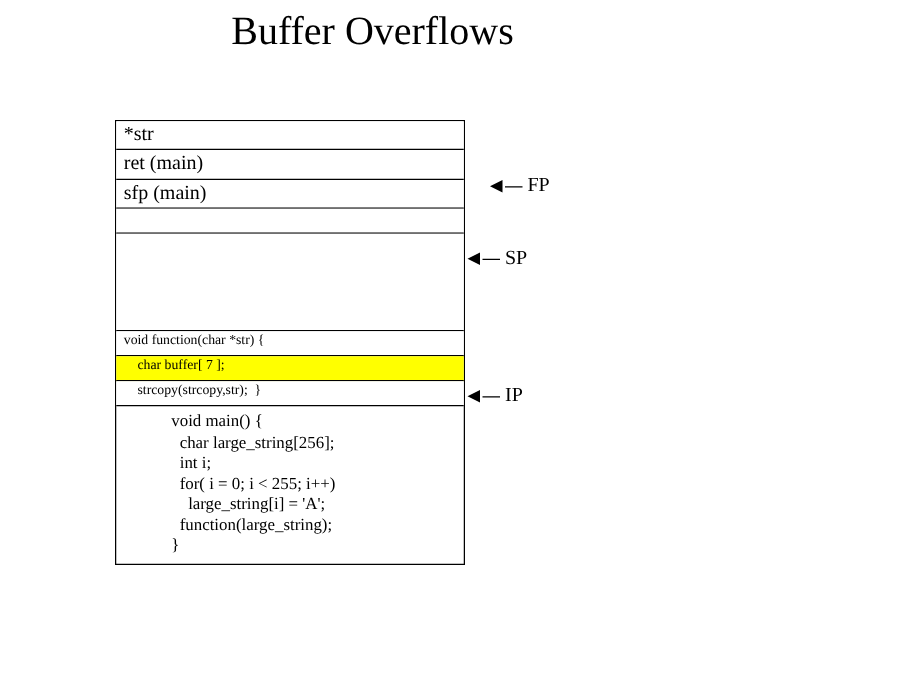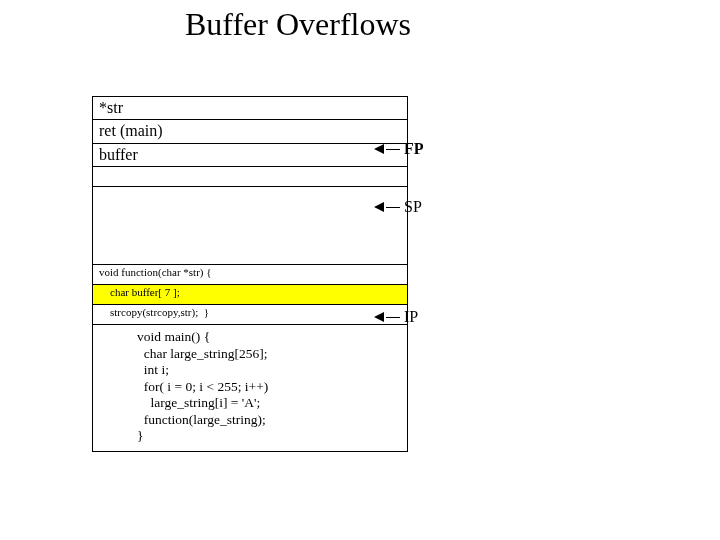"*str" .diagram { width: 316px -> 280px }
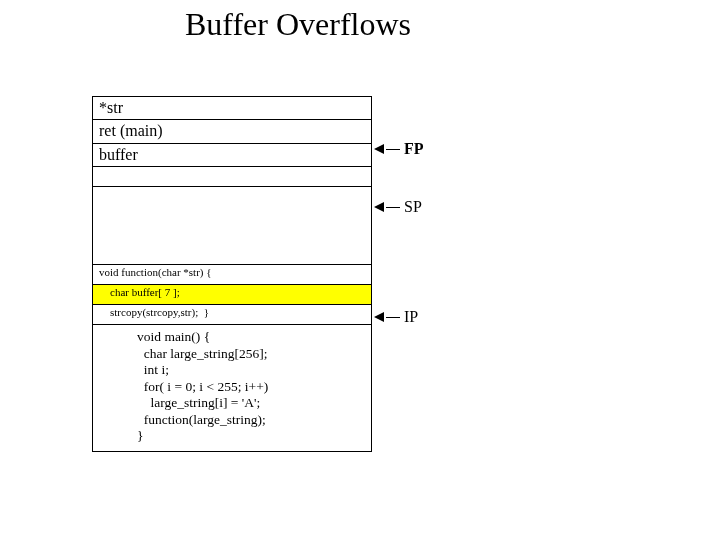"sfp (main)" div.row { html: none -> <div>sfp (main)</div> }
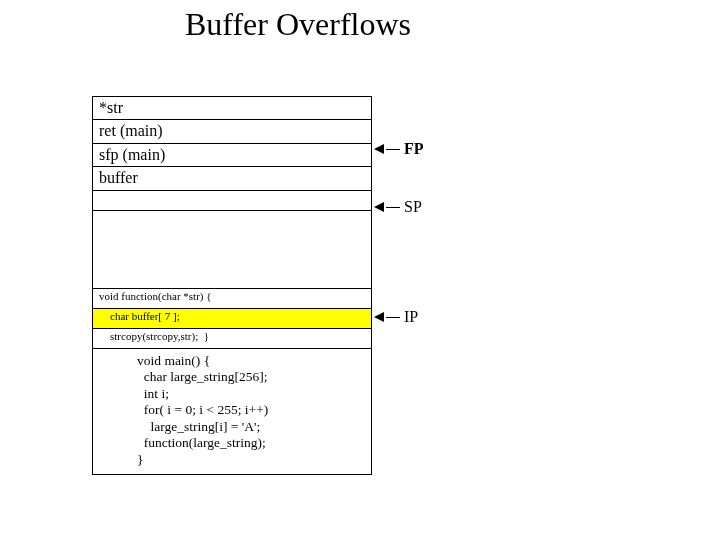"FP" div.pointer { font-weight: bold -> none; left: 374px -> 392px }
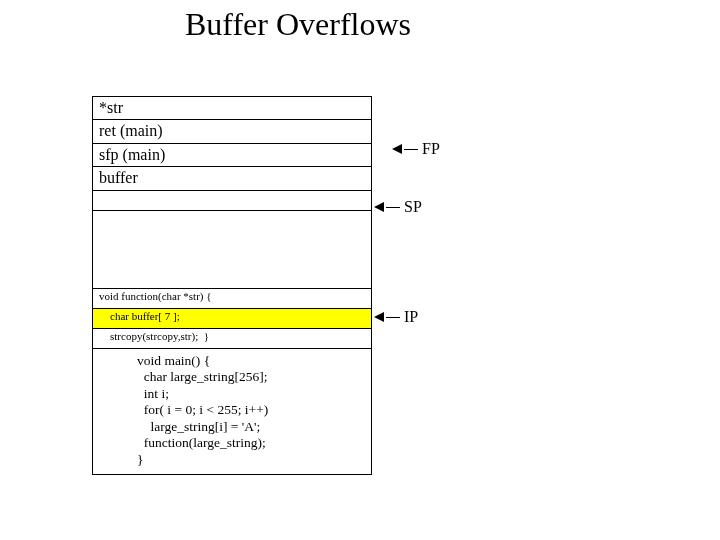"buffer" div.row { html: <div>buffer</div> -> none }
